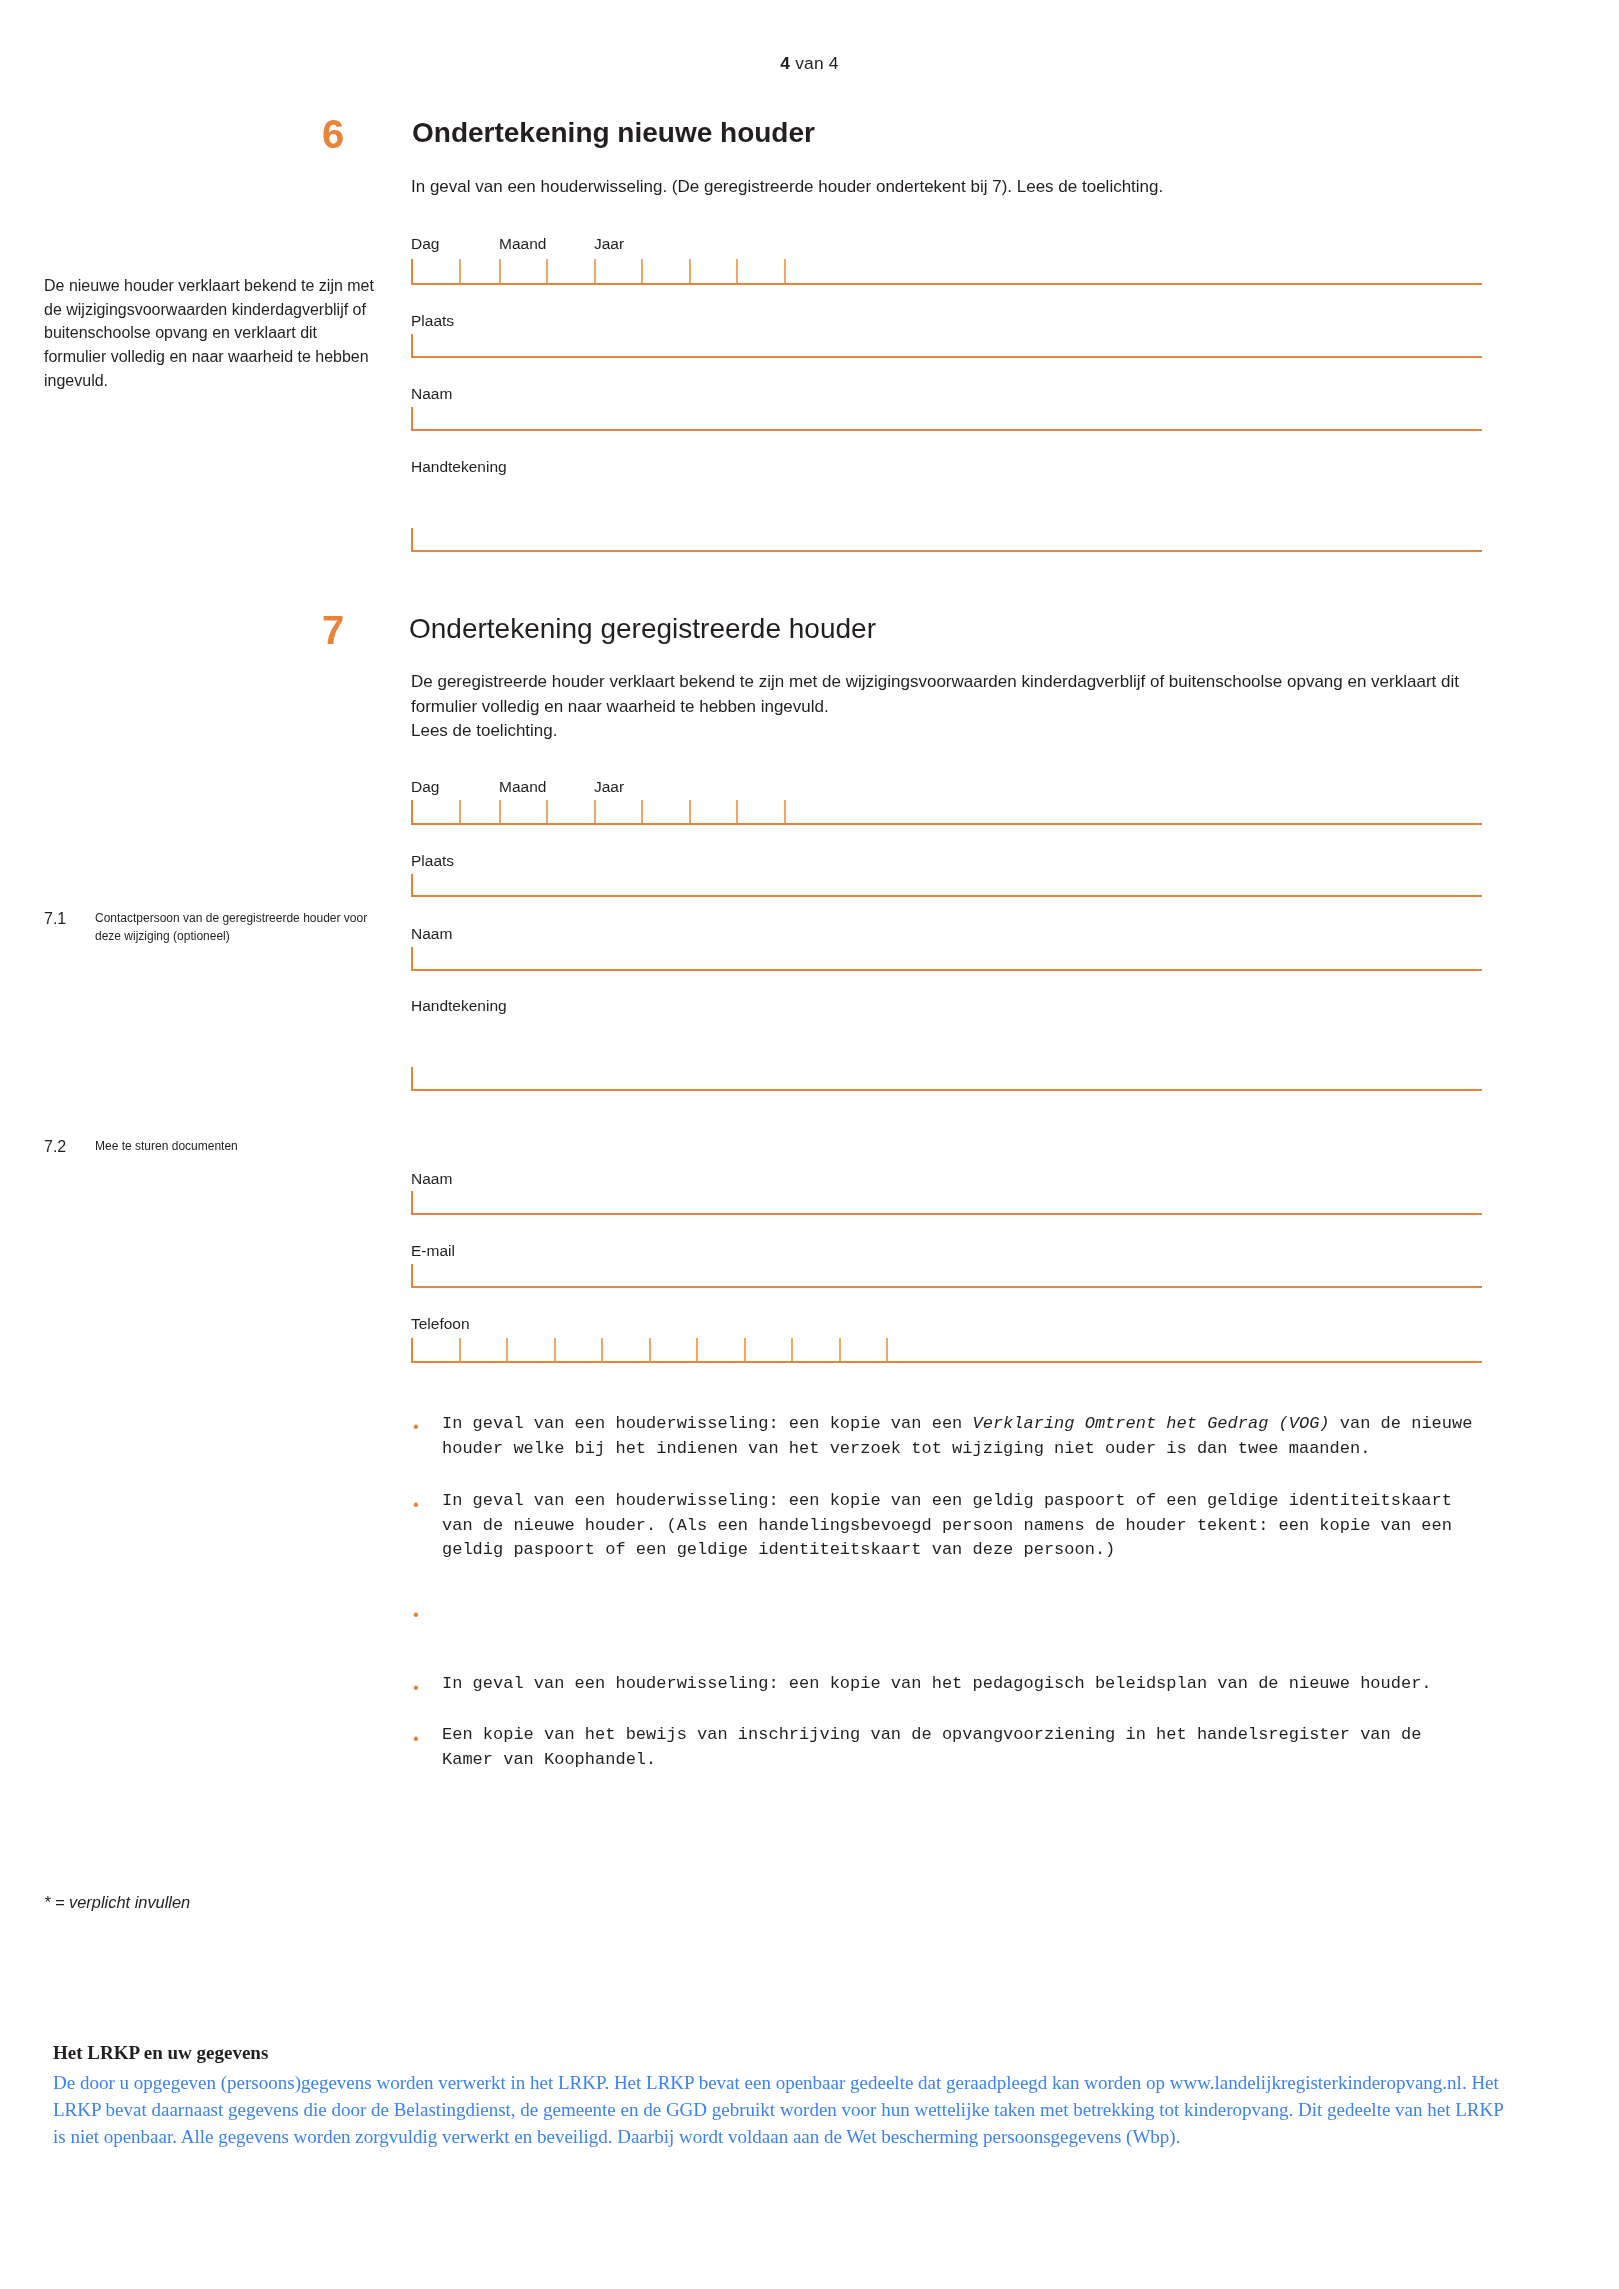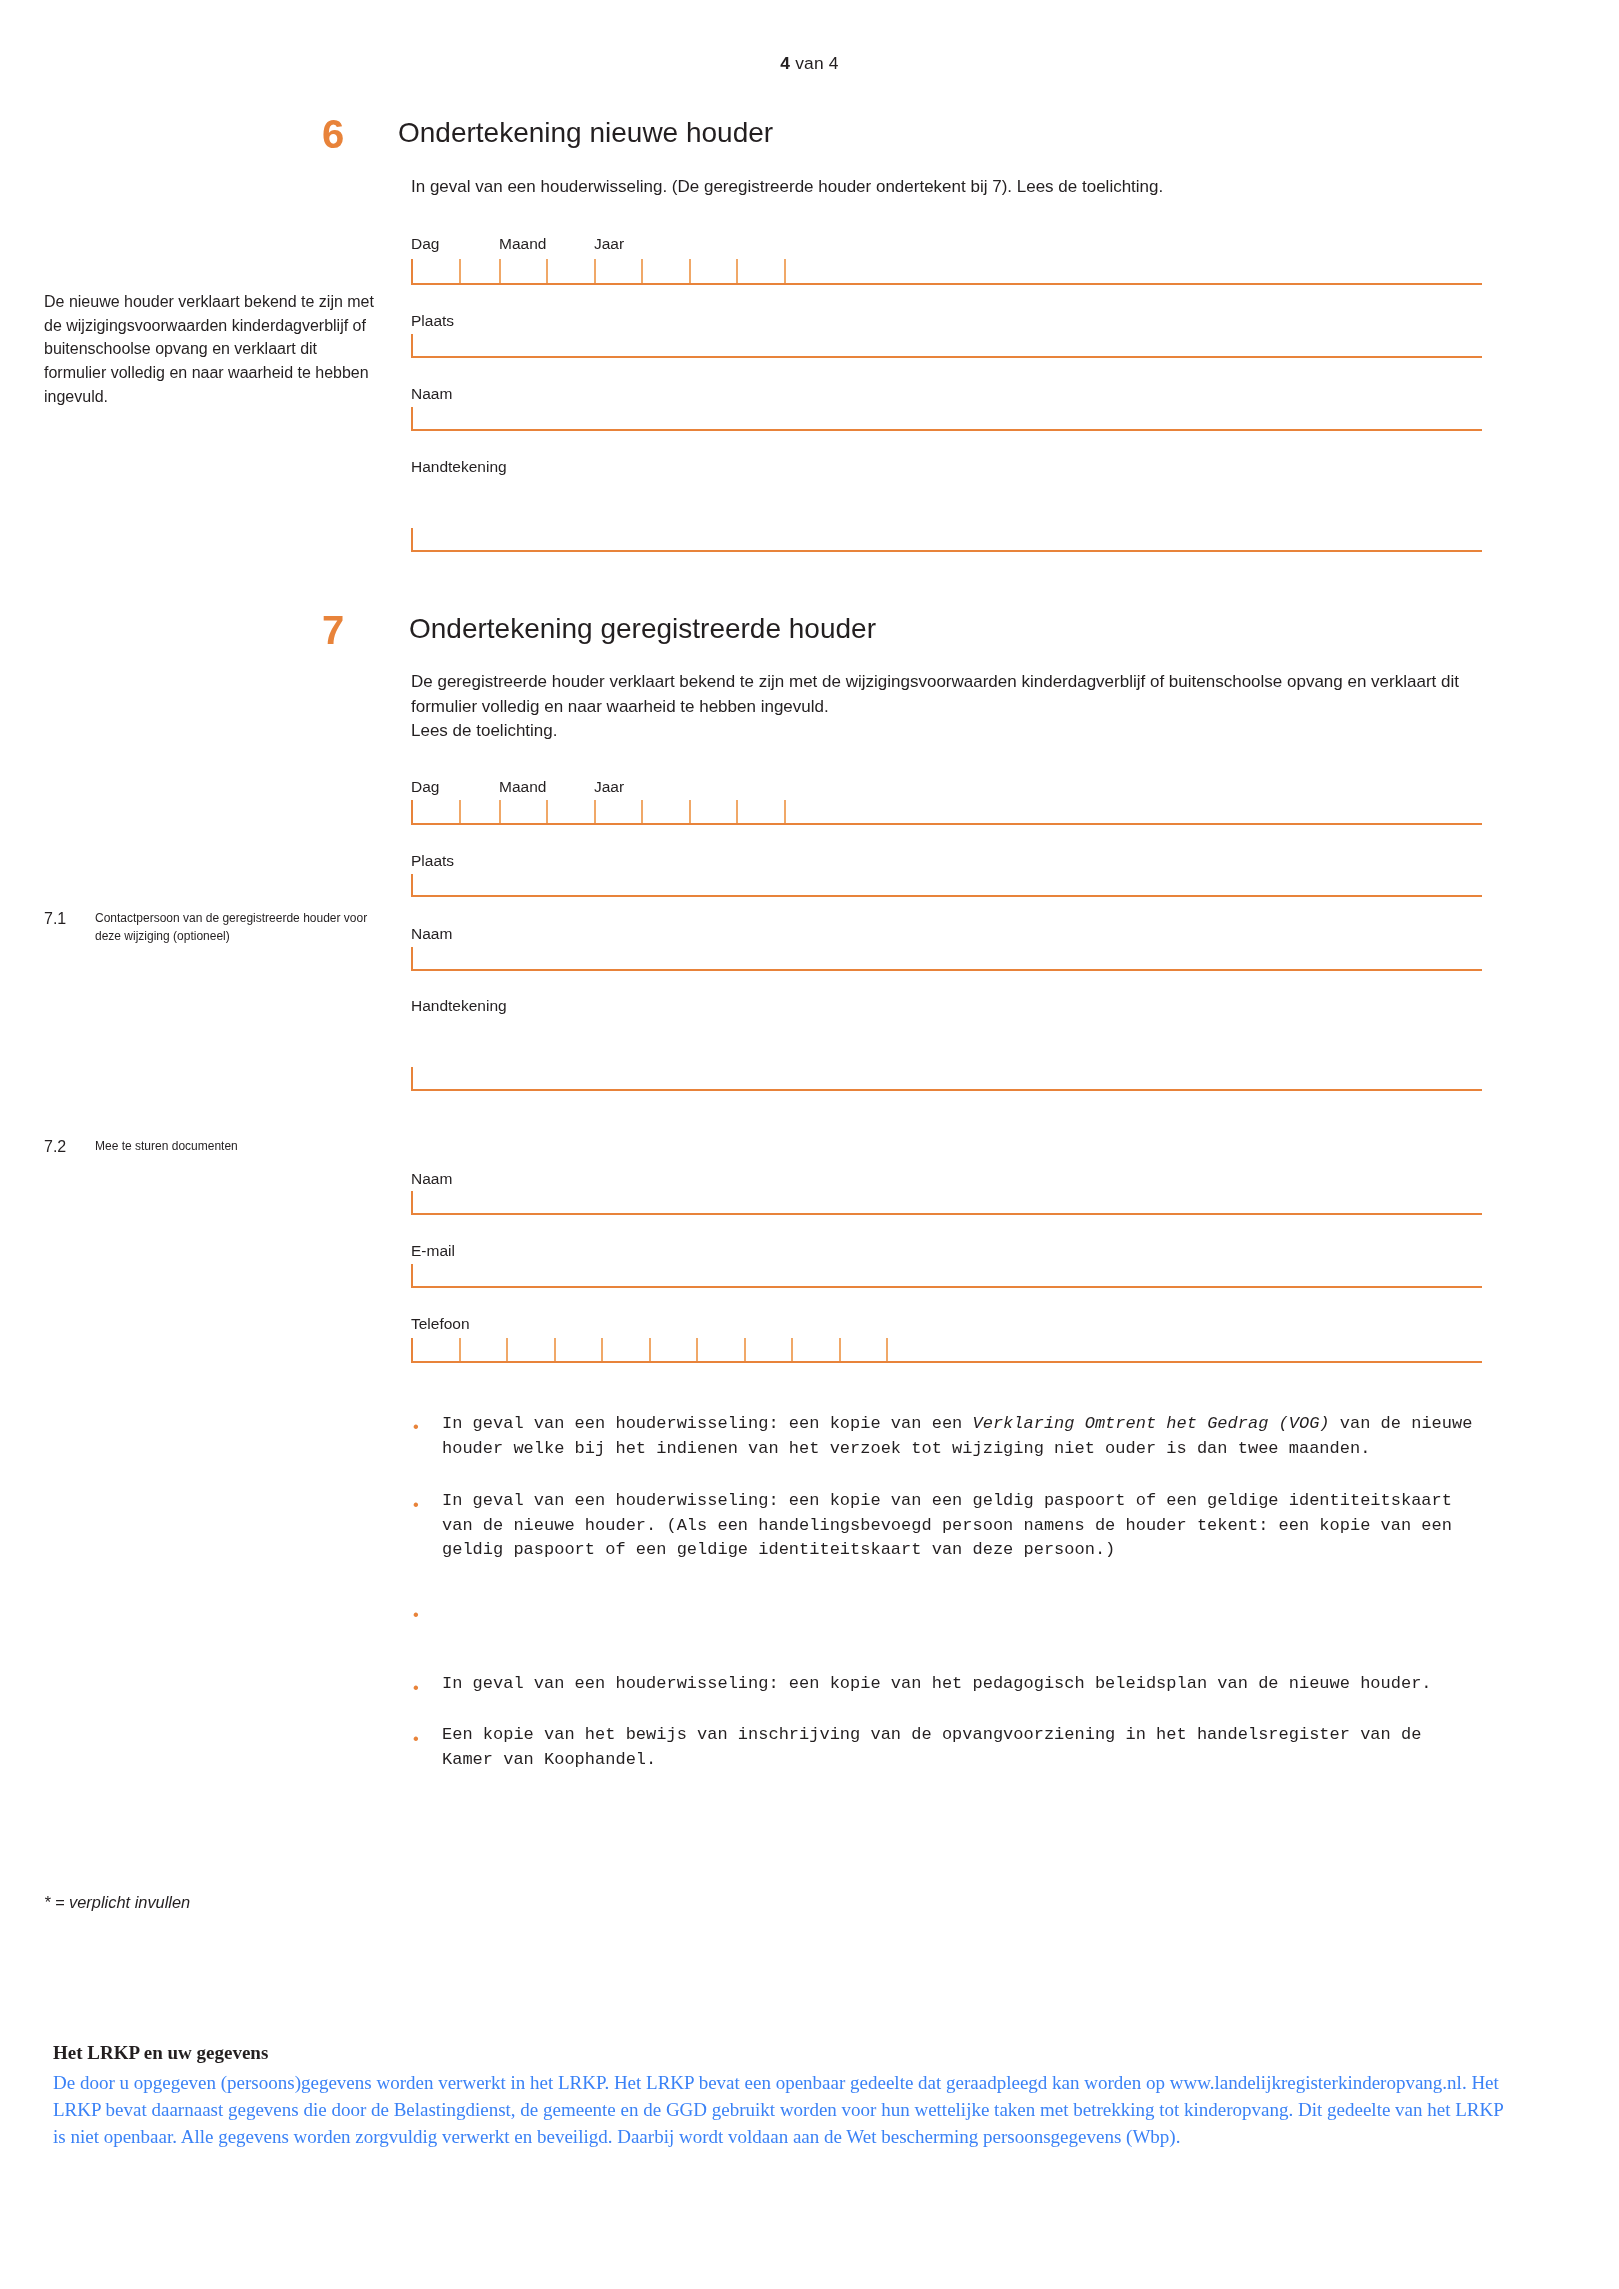"Ondertekening nieuwe houder" div.sect-title { font-weight: none -> bold; left: 398px -> 412px }
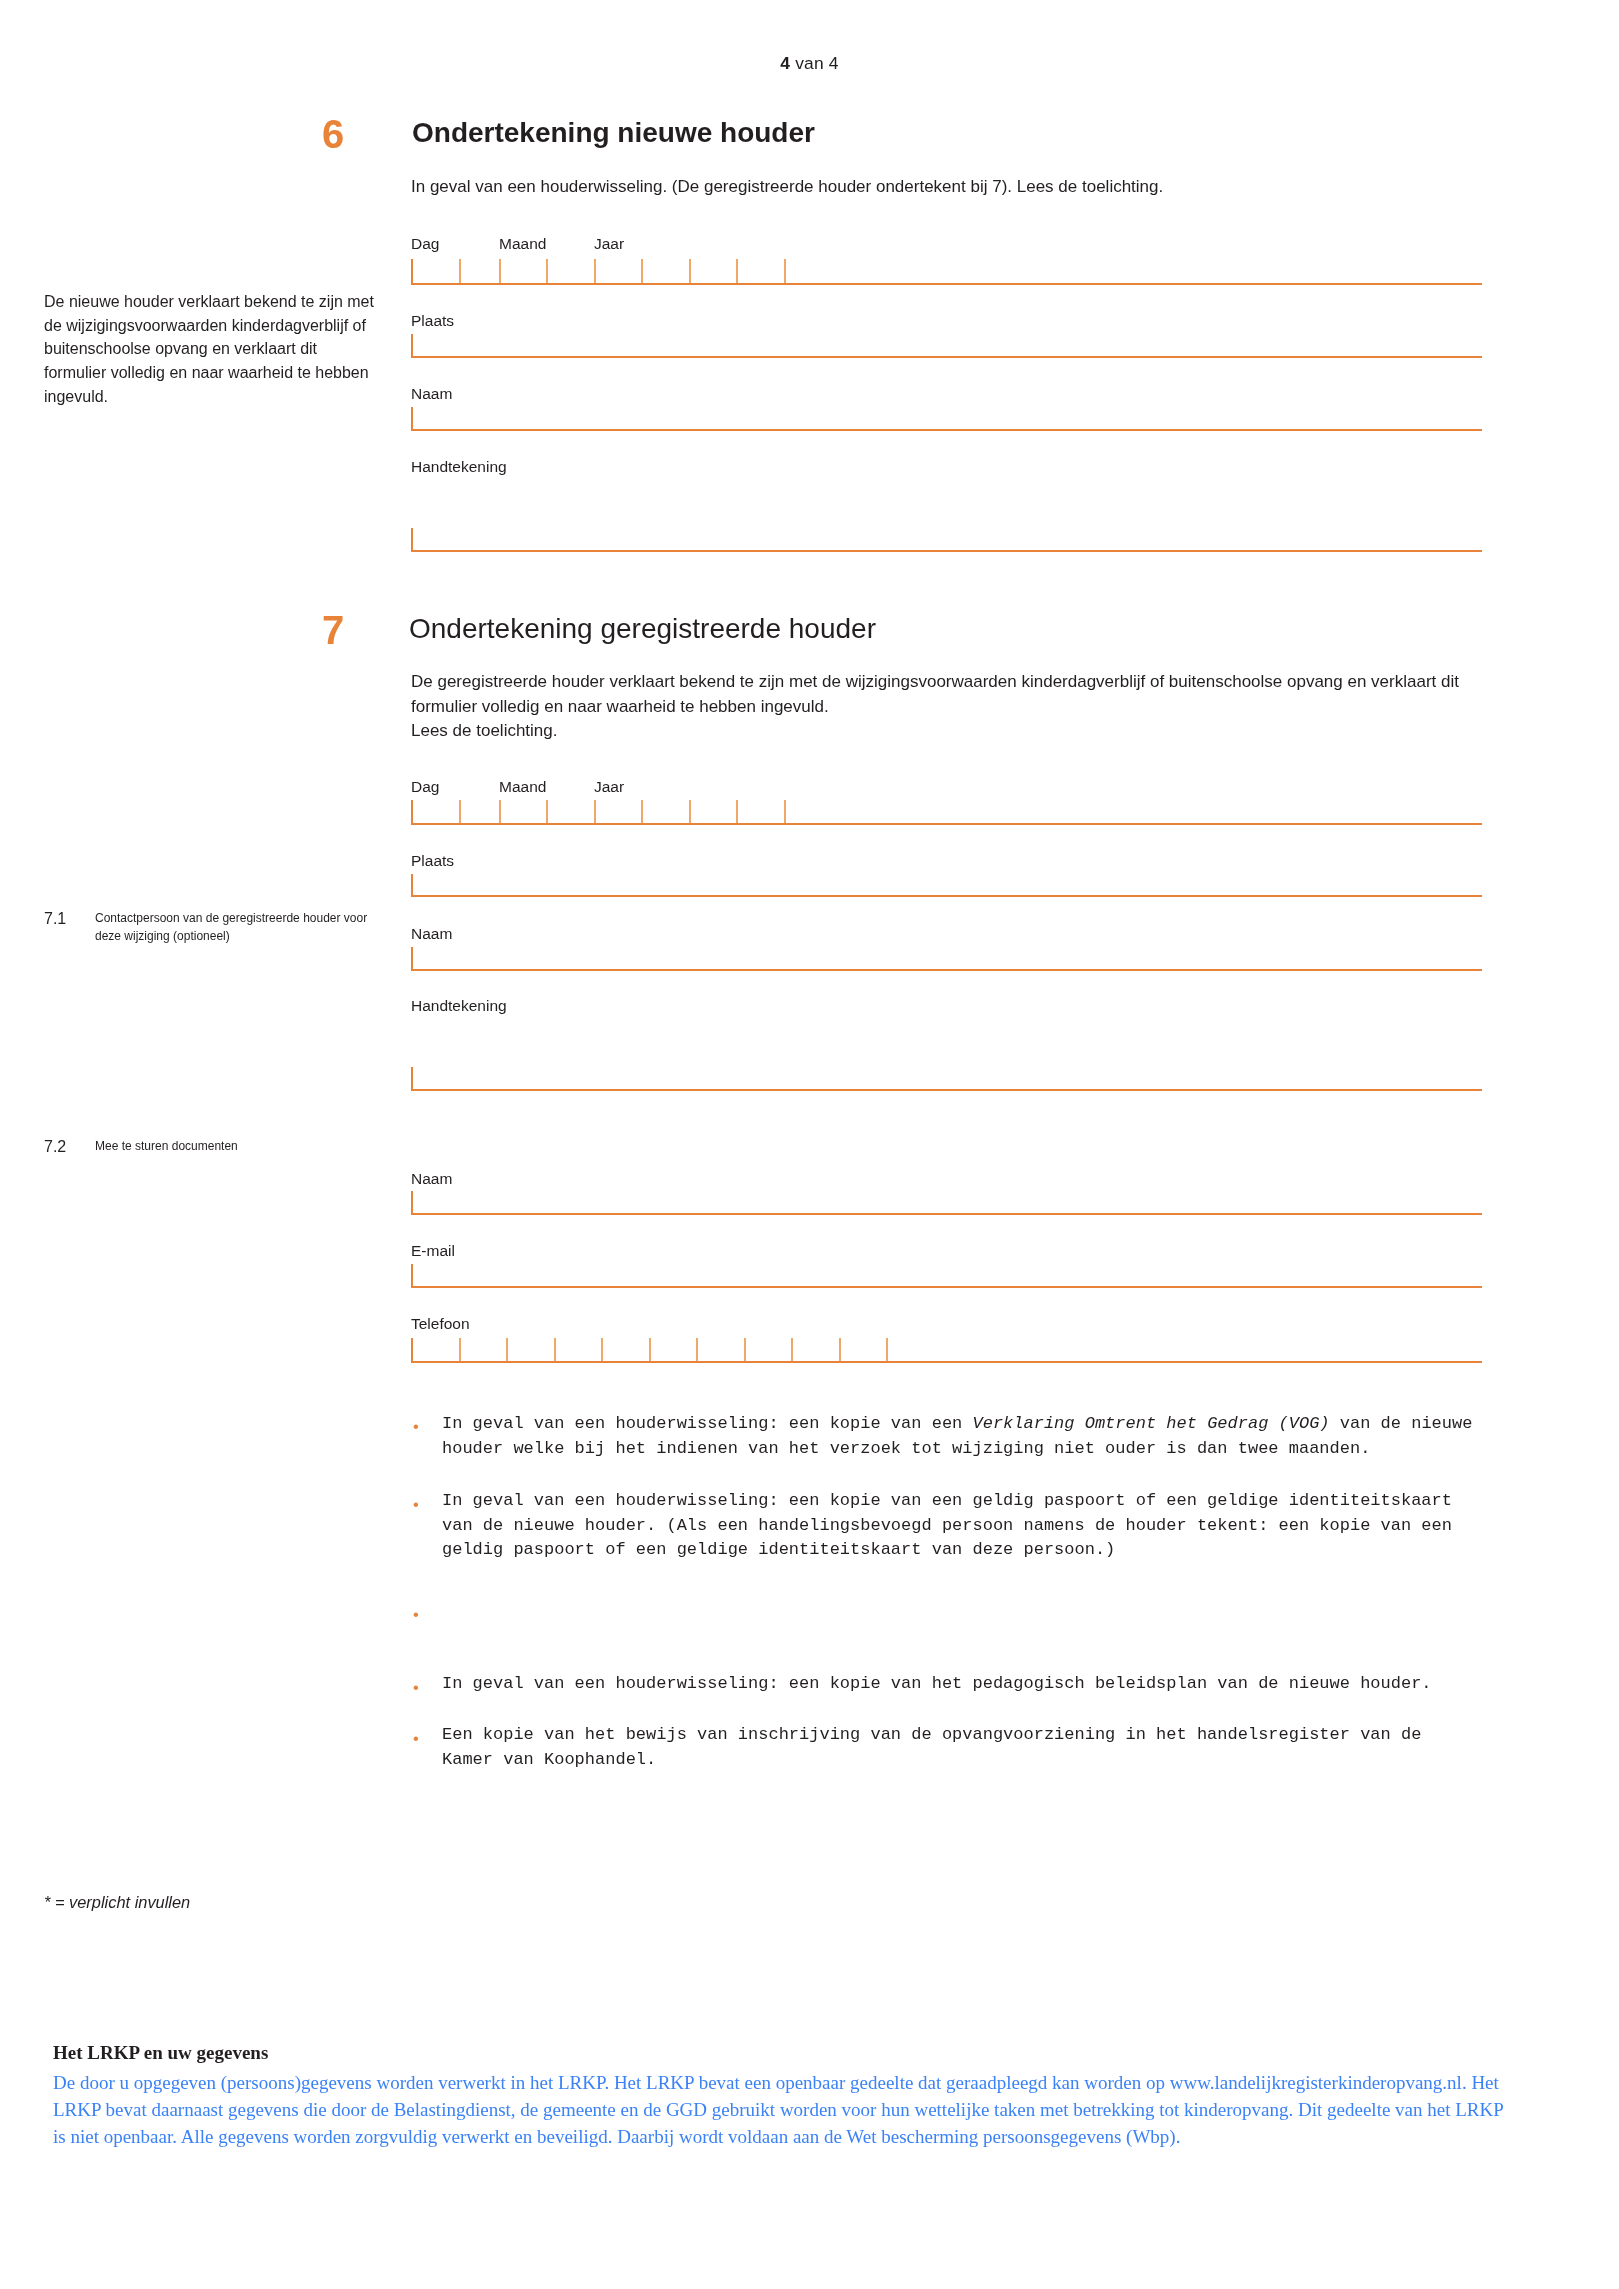"De nieuwe houder verklaart bekend" div.left-note { margin-top: 16px -> none }
